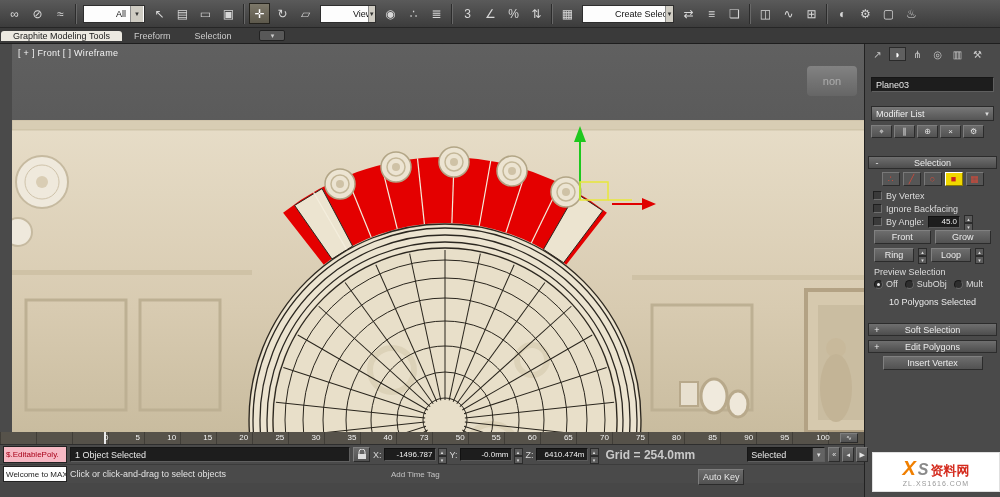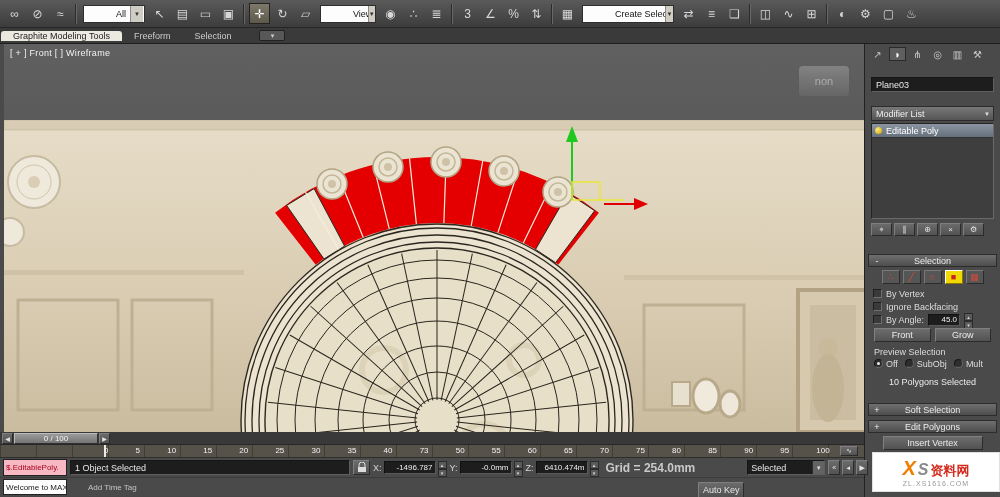"[ + ] Front [" #viewport { left: 4px -> 12px }
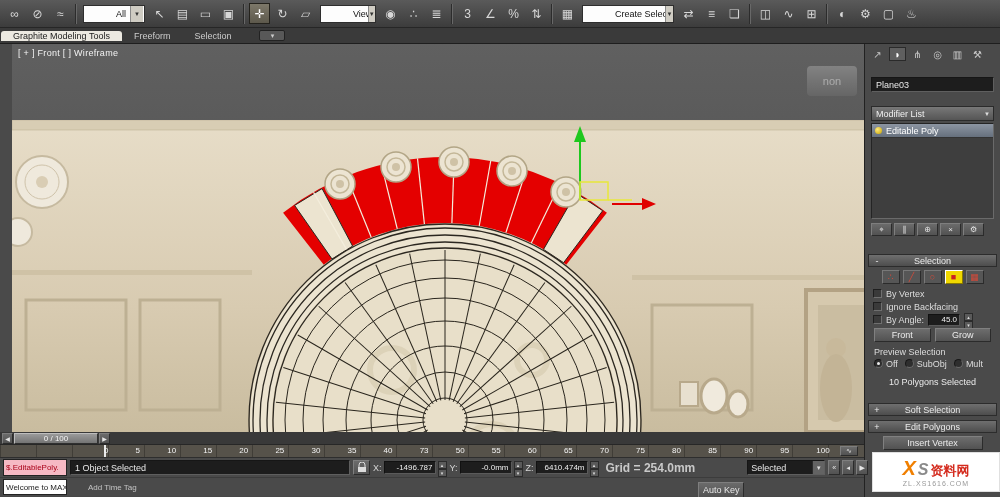"Editable Poly" div.cp-stack { html: <div> <div> <span></span> <span>Editable Poly</span> </div> </div> -> none }
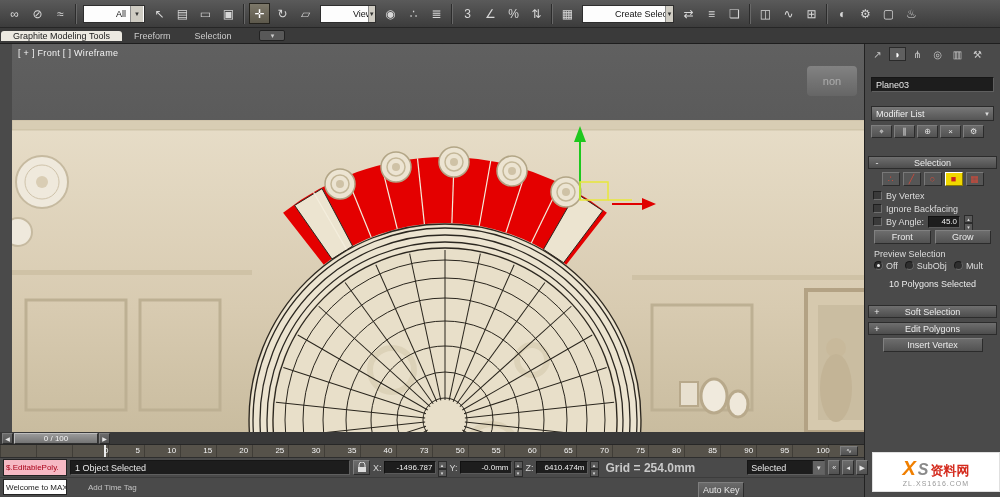"Ring" div.btn-row { html: none -> <div> <div>Ring</div> <span> <span>▴</span> <span>▾</span> </span> <div>Loop</div> <span> <span>▴</span> <span>▾</span> </span> </div> }
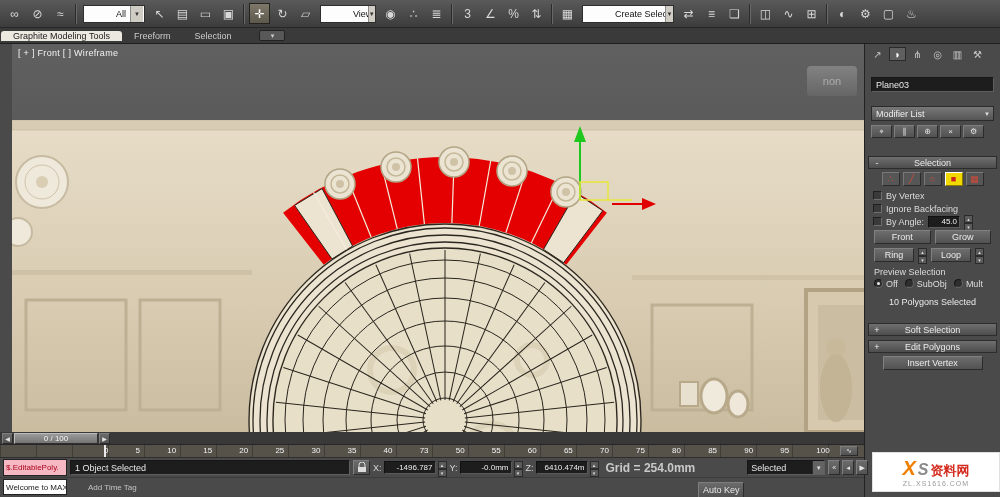"Off" .radio-item { align-items: none -> center }
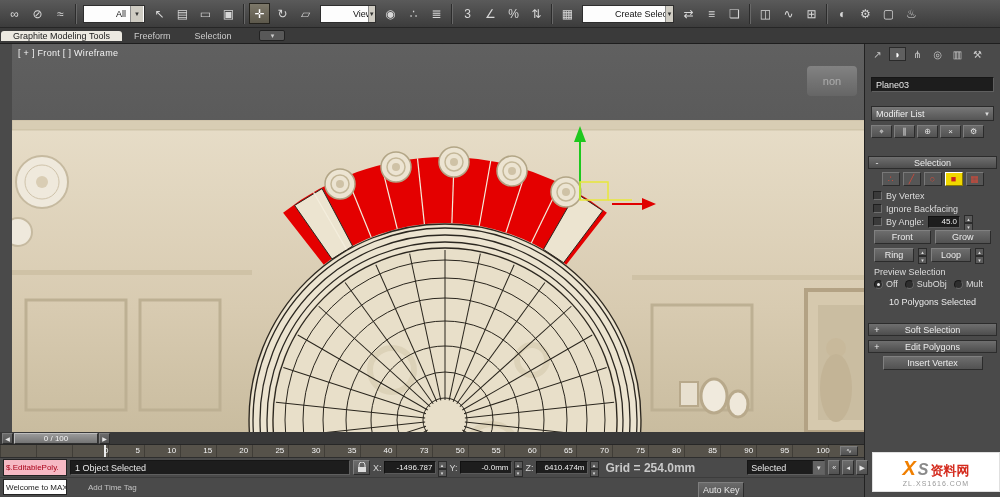"0 / 100" div.ts-row { html: <div> <div>◀</div> <div>0 / 100</div> <div>▶</div> </div> -> none }
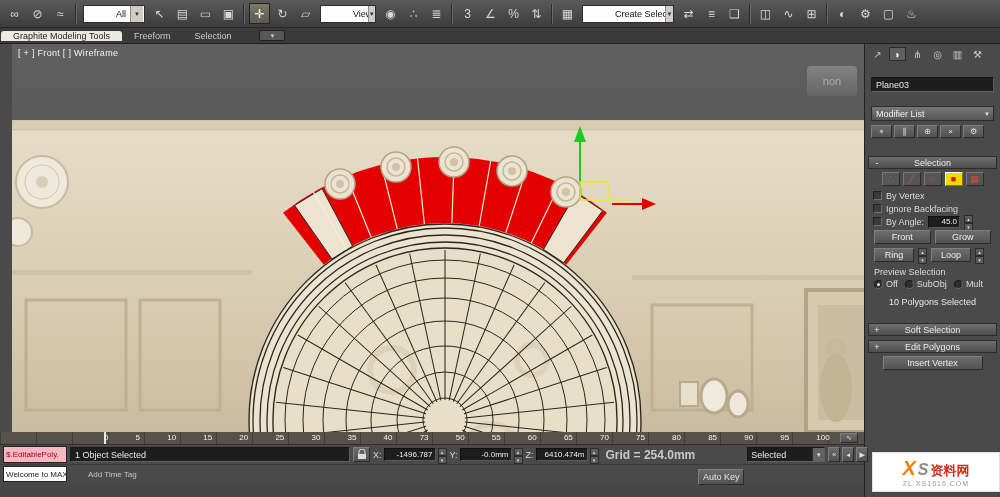"Click or click-and-drag to select" div.prompt { html: none -> <div>Click or click-and-drag to select objects</div> }
